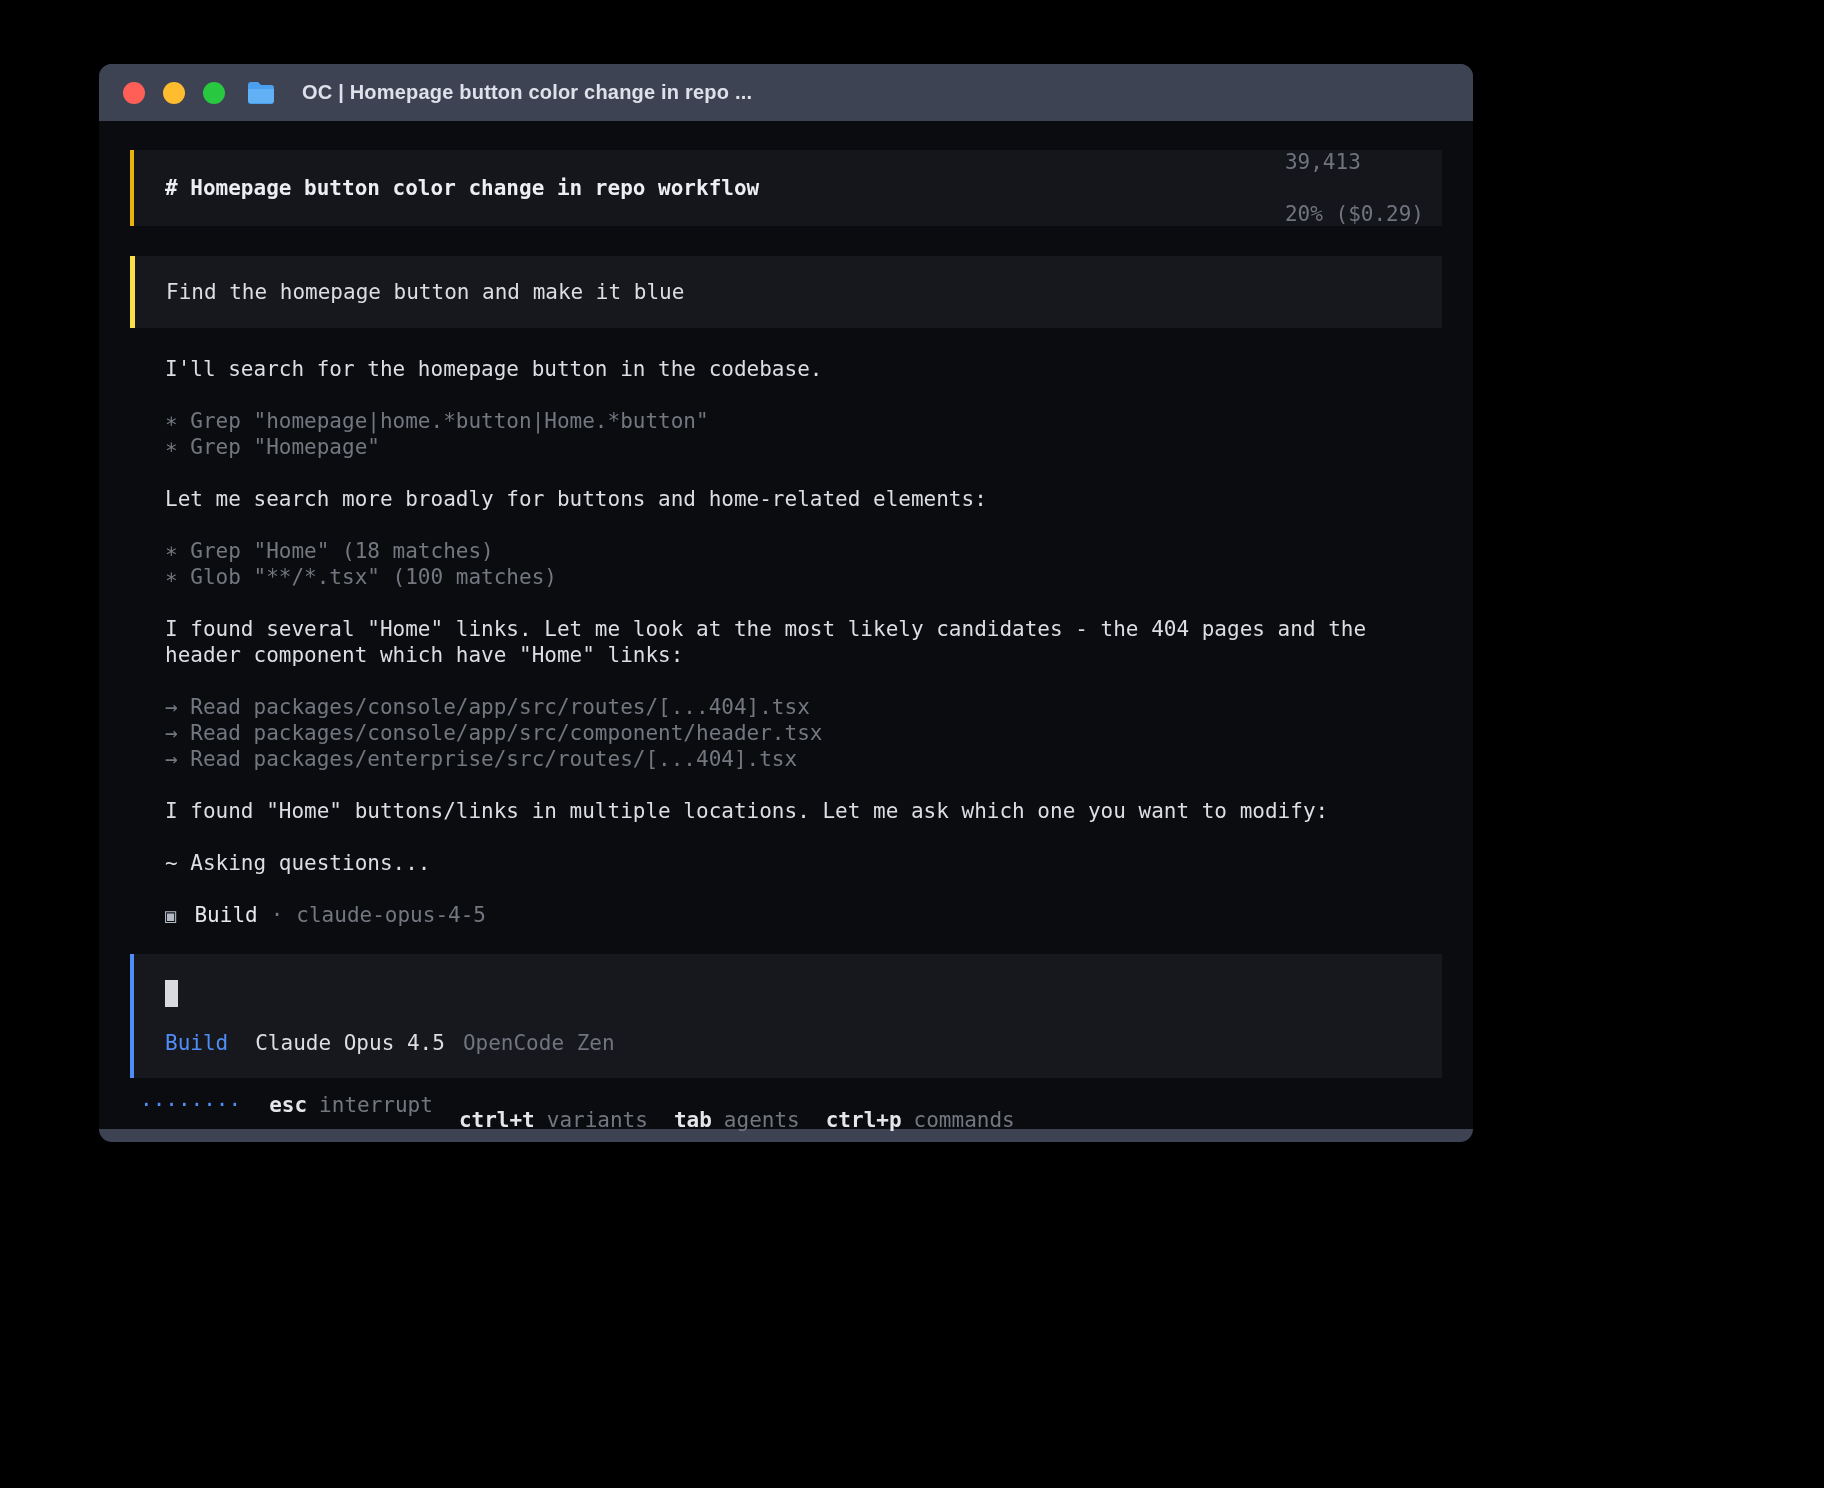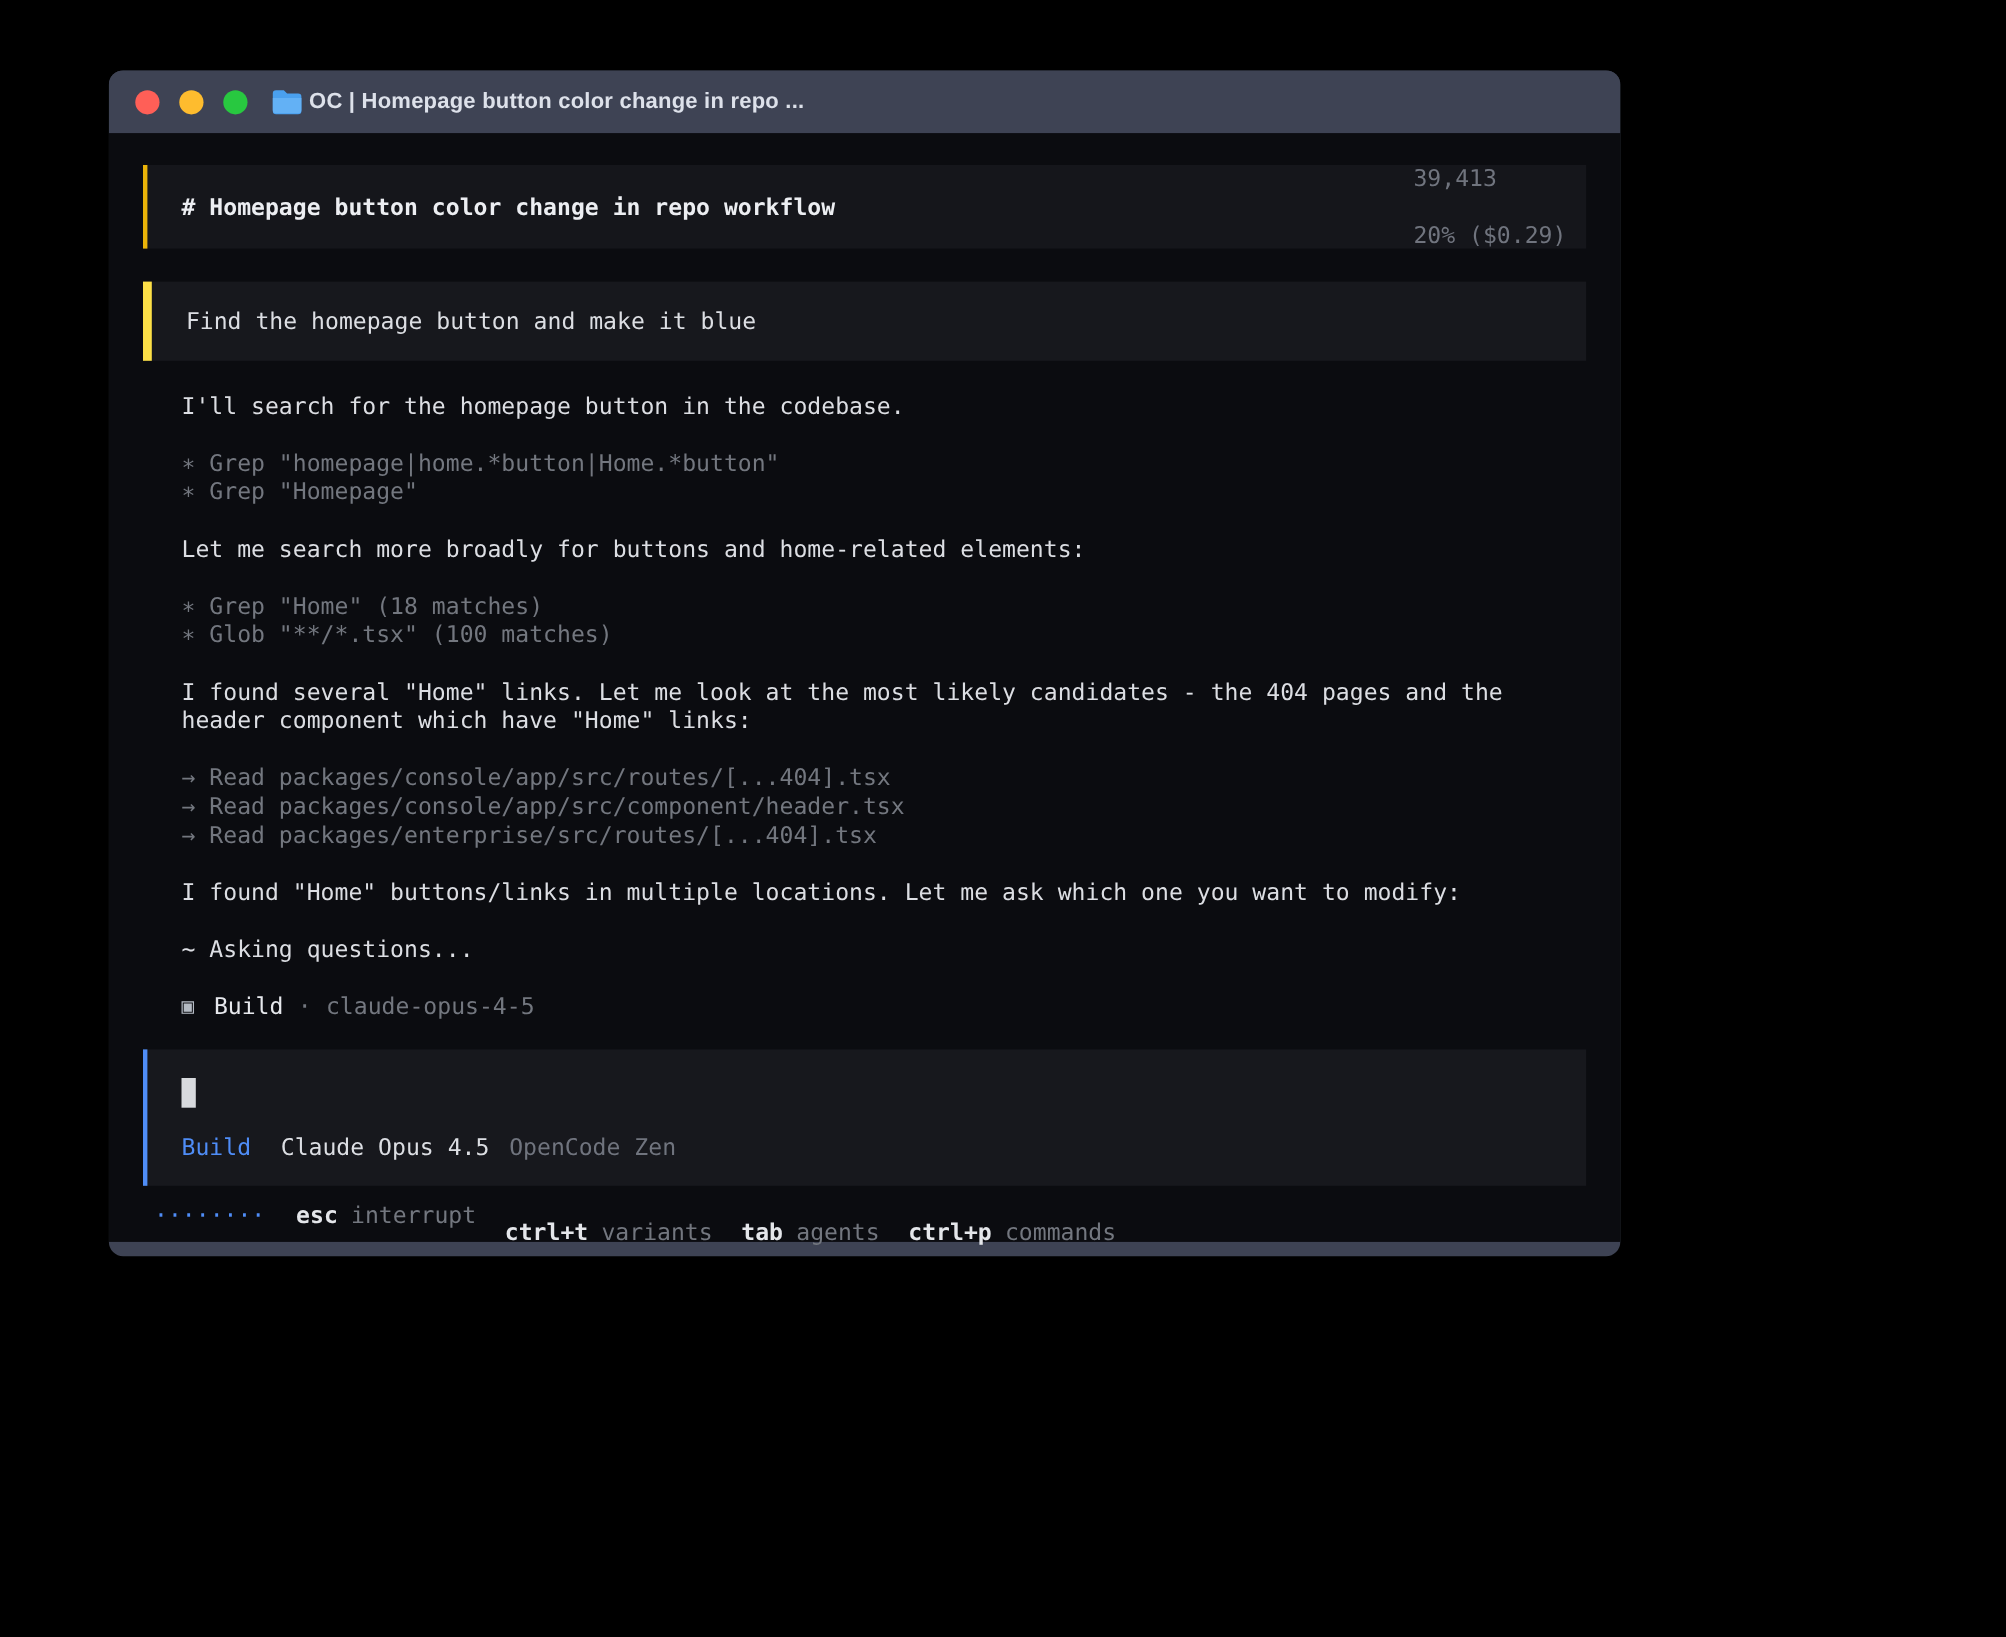"OC | Homepage button color" .title-group { gap: 6px -> 27px }
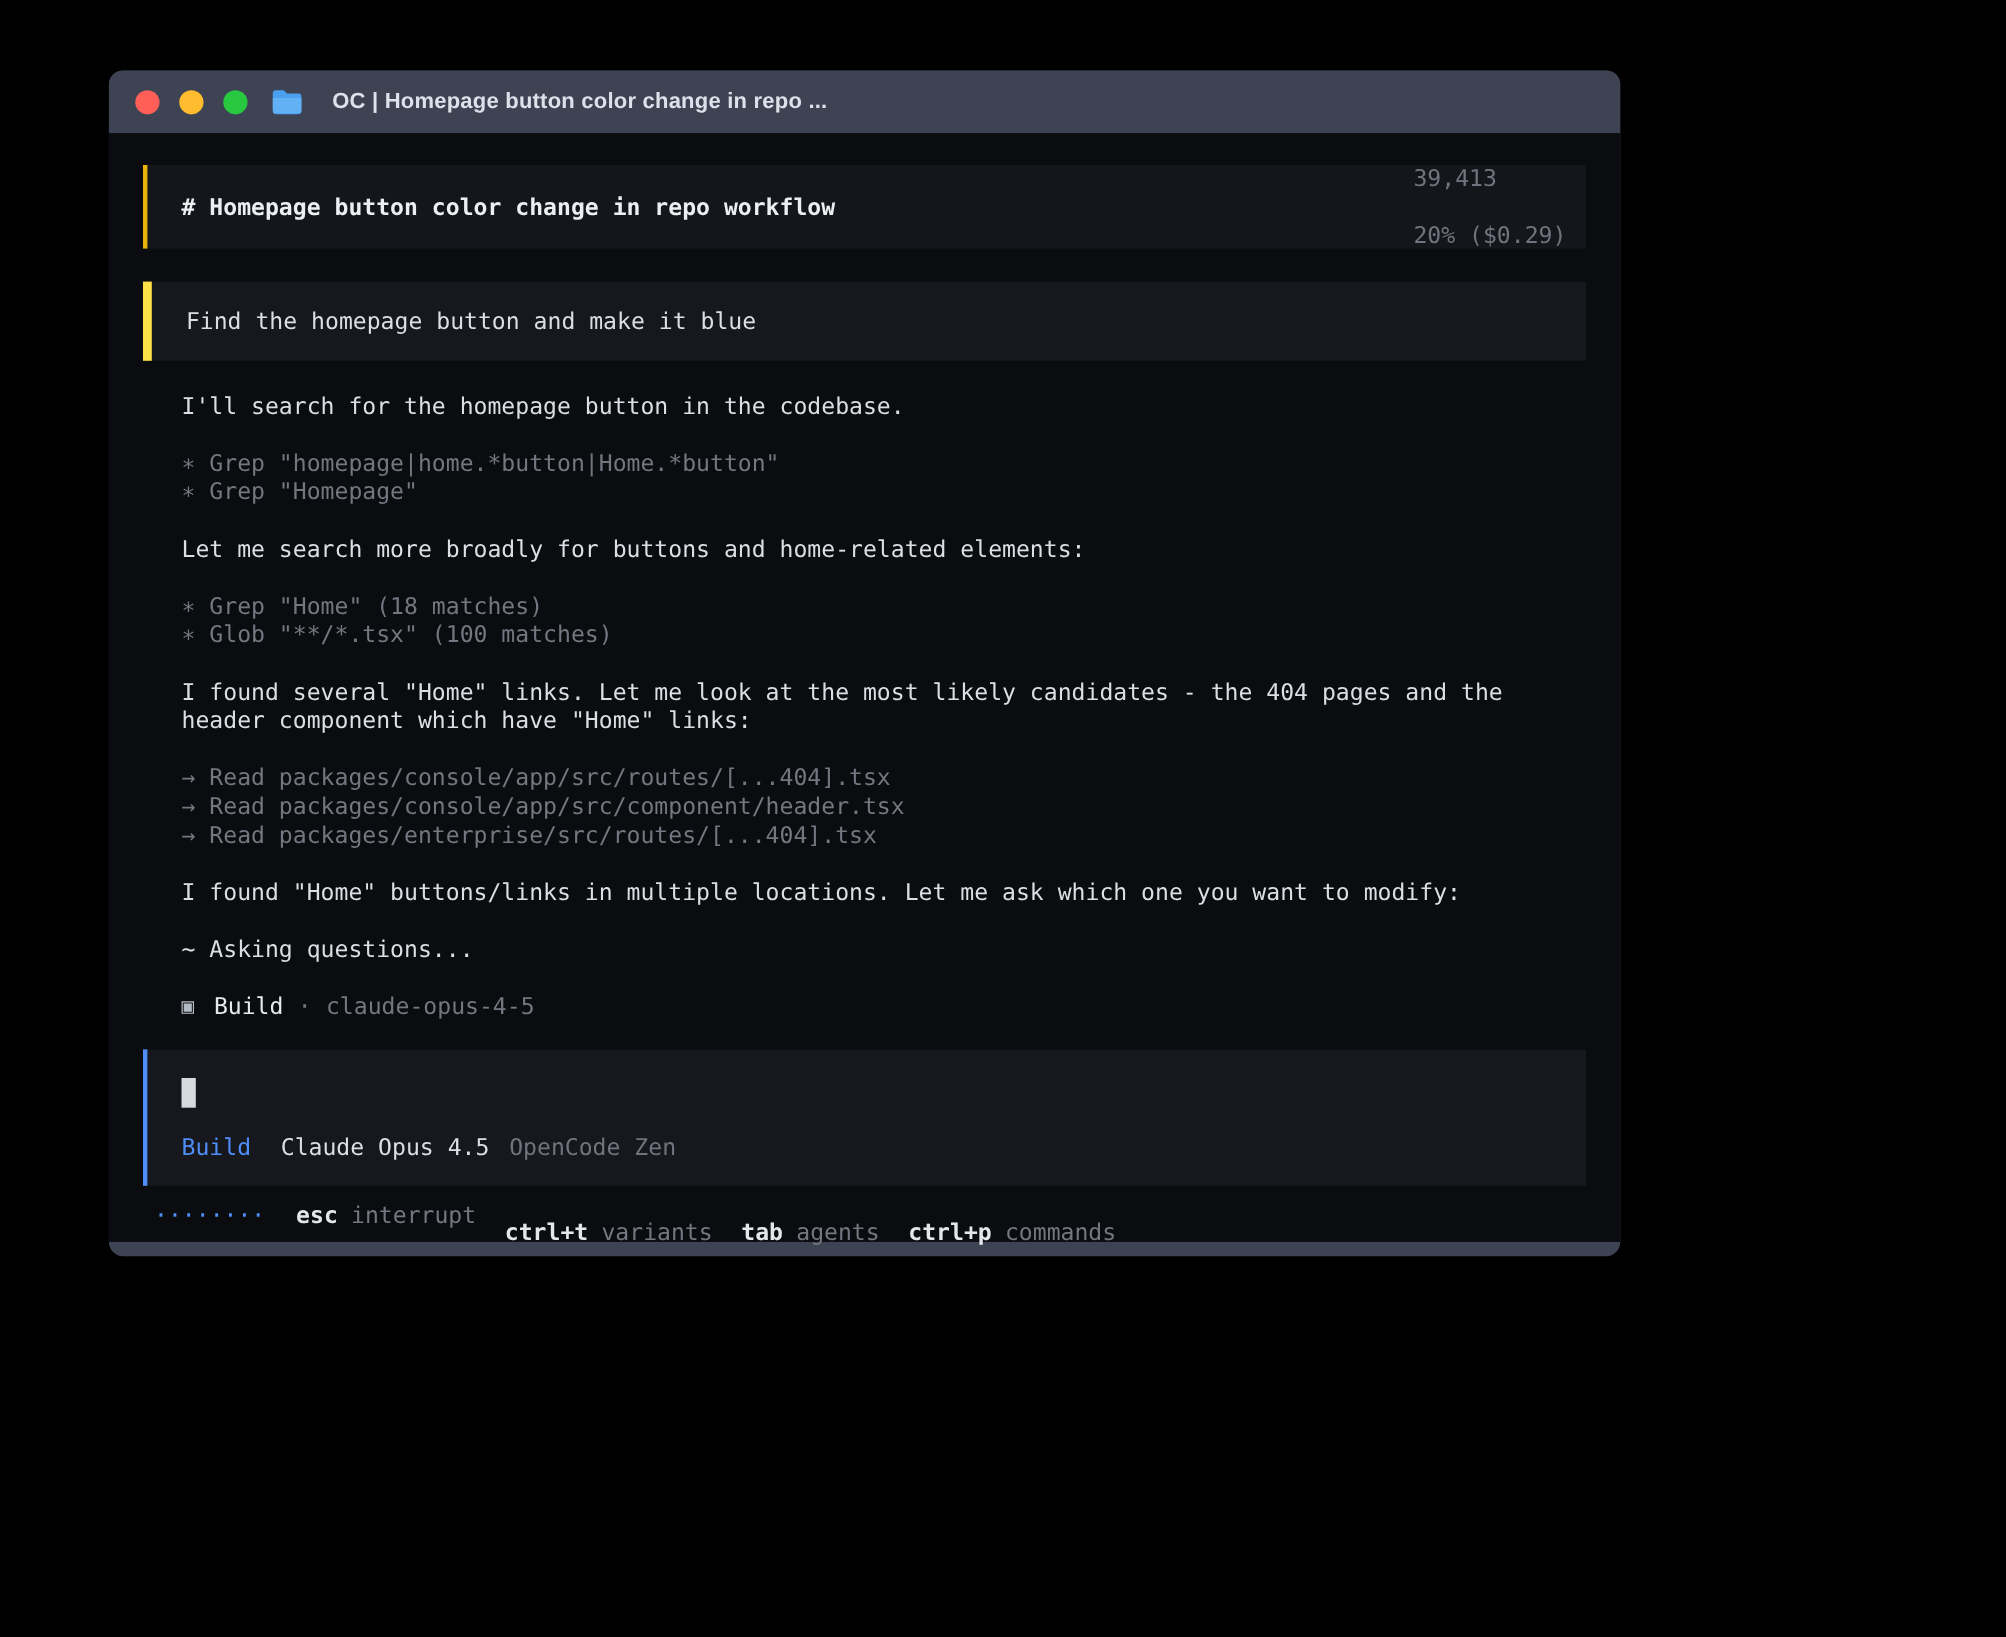"Find the homepage button and" .user-msg { border-left: 8px solid #fde047 -> 5px solid #fde047 }
